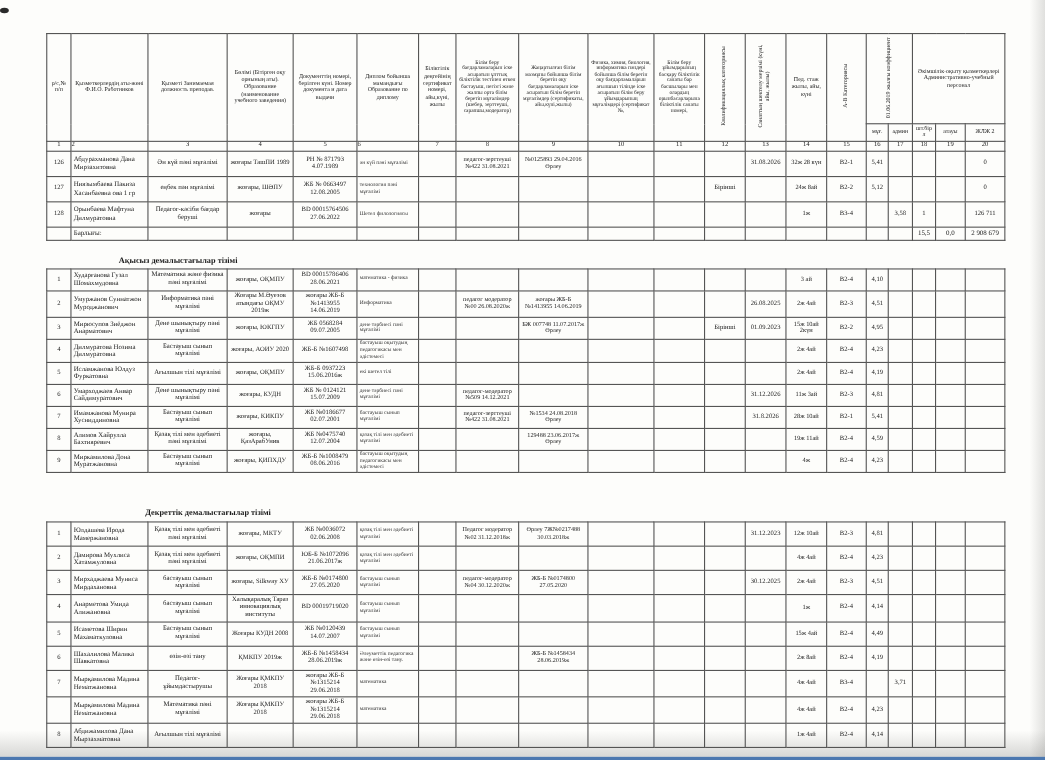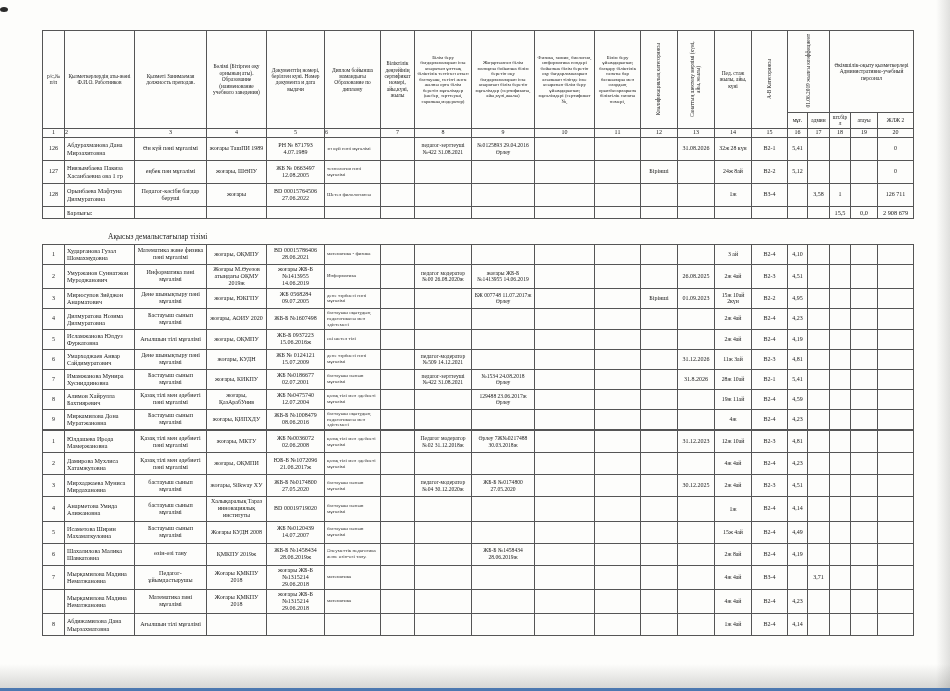"Ақысыз демалыстағылар тізімі" .sec-title { font-weight: normal -> bold }
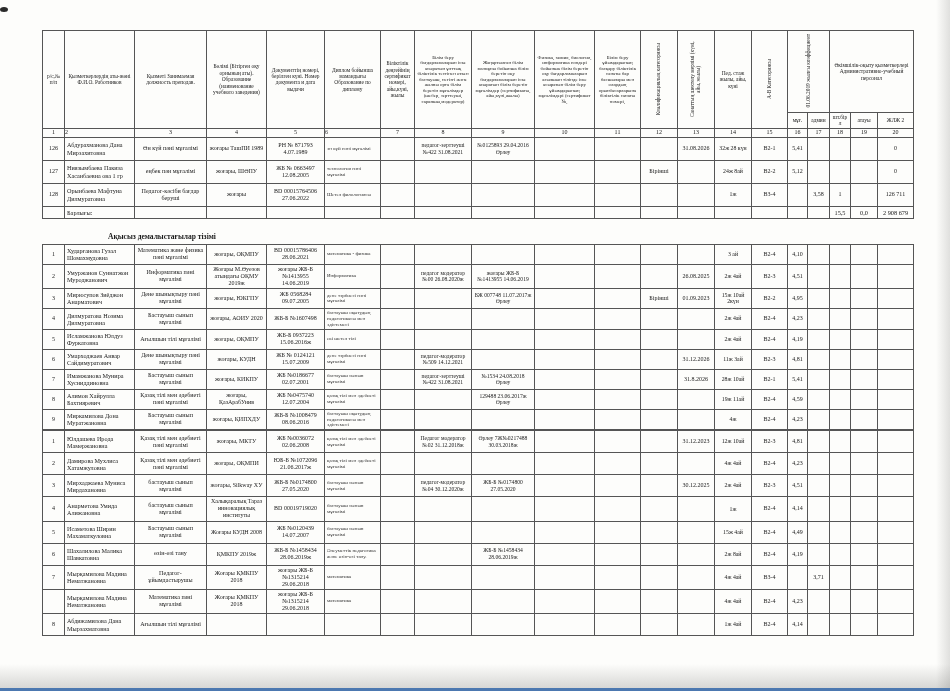"Декреттік демалыстағылар тізімі" div.sec-title { html: none -> <div>Декреттік демалыстағылар тізімі</div> }
